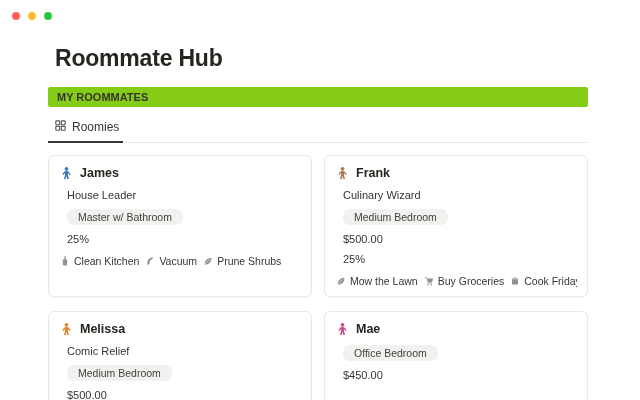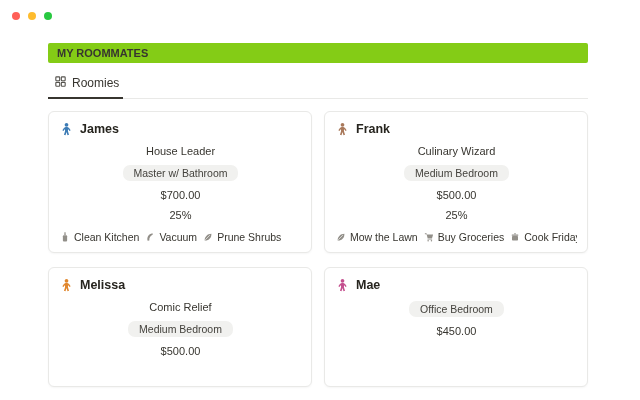"Roommate Hub" h1.page-title { html: none -> <h1>Roommate Hub</h1> }
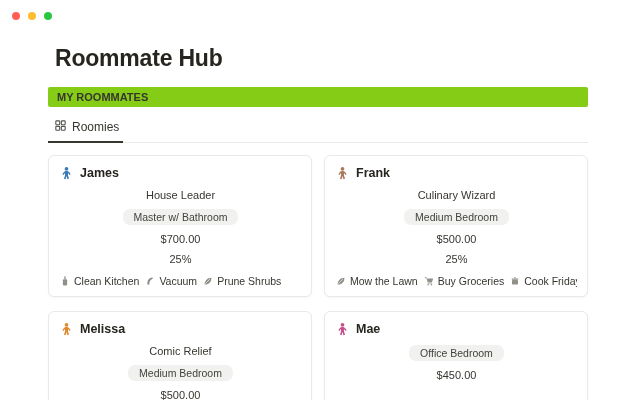"House Leader" .prop { margin: 0 0 7px 1px -> 0 0 7px 8px; text-align: center -> none }
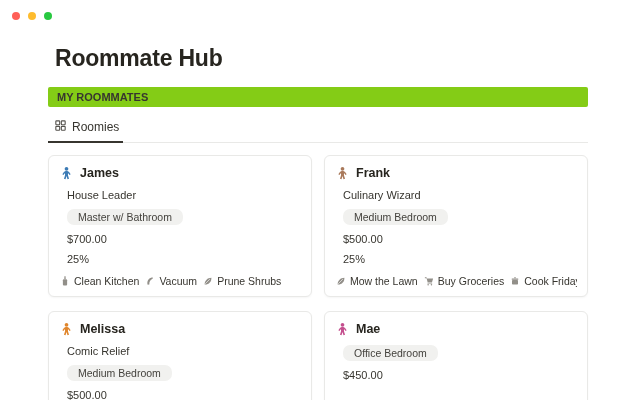"$700.00" div.prop { html: <div>$700.00</div> -> none }
